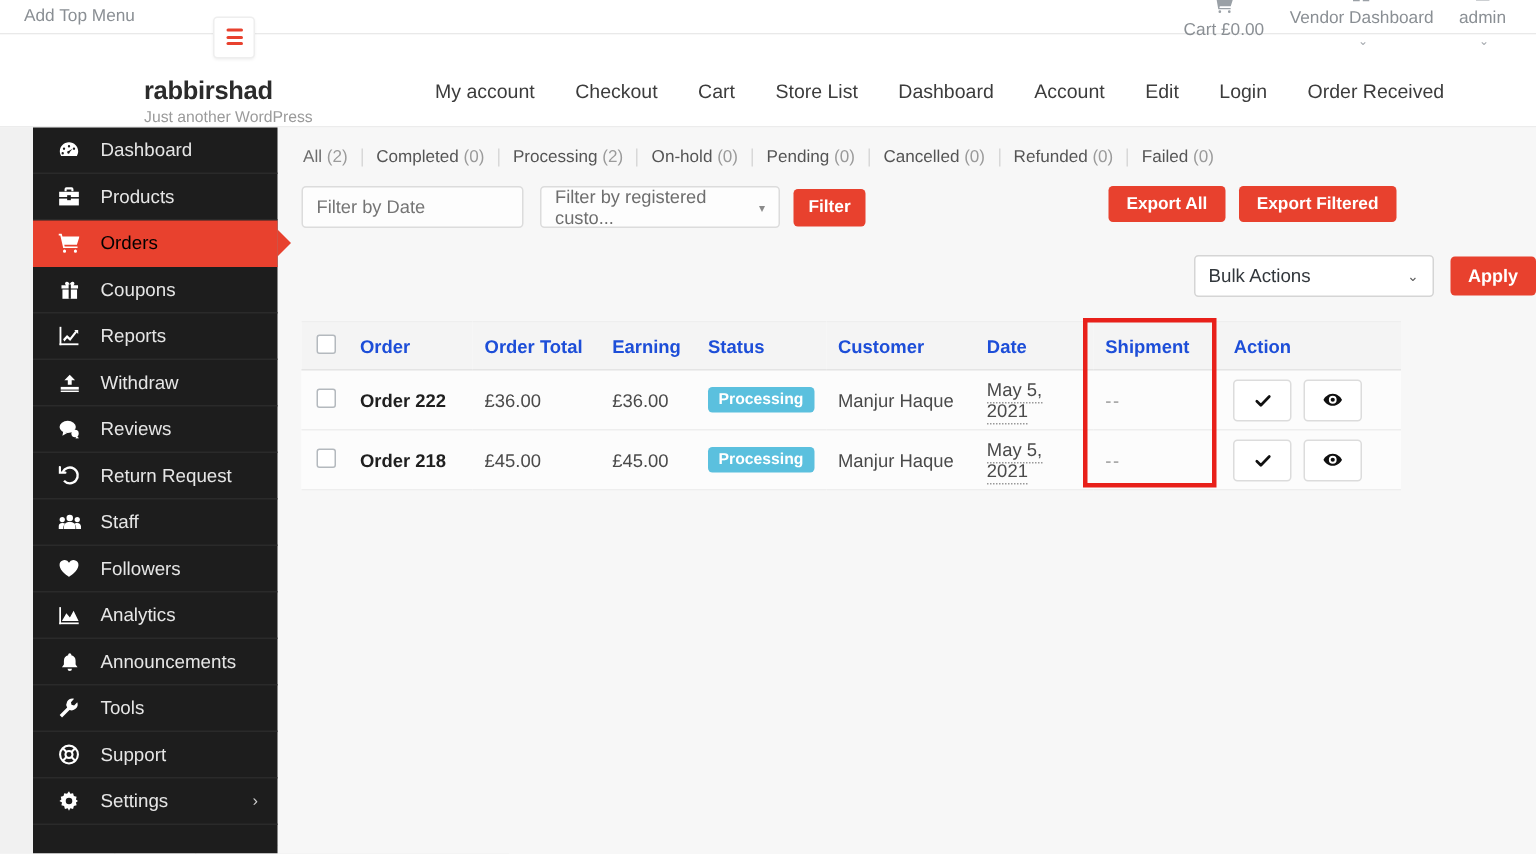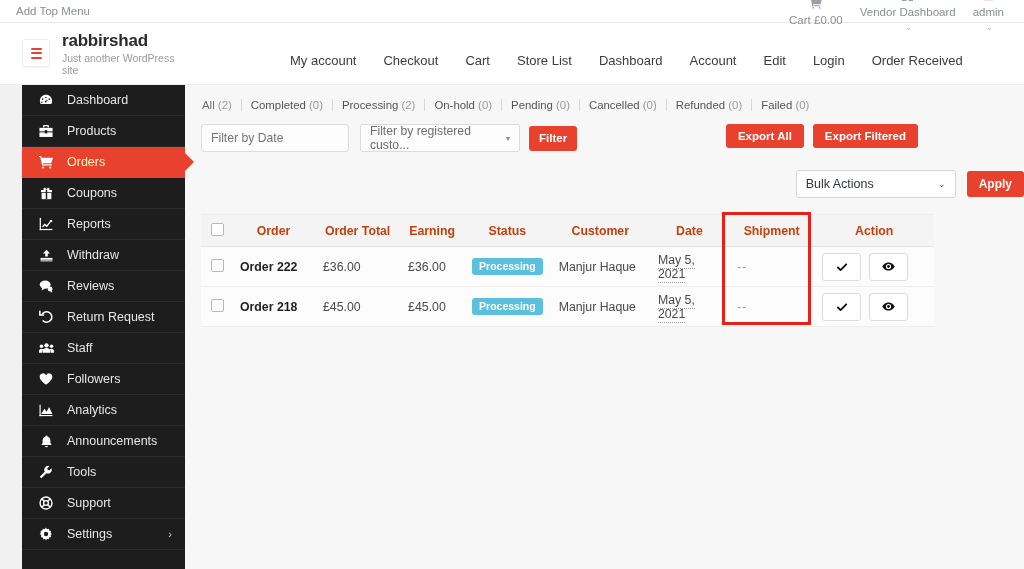"rabbirshad" .brand { flex-direction: none -> column }
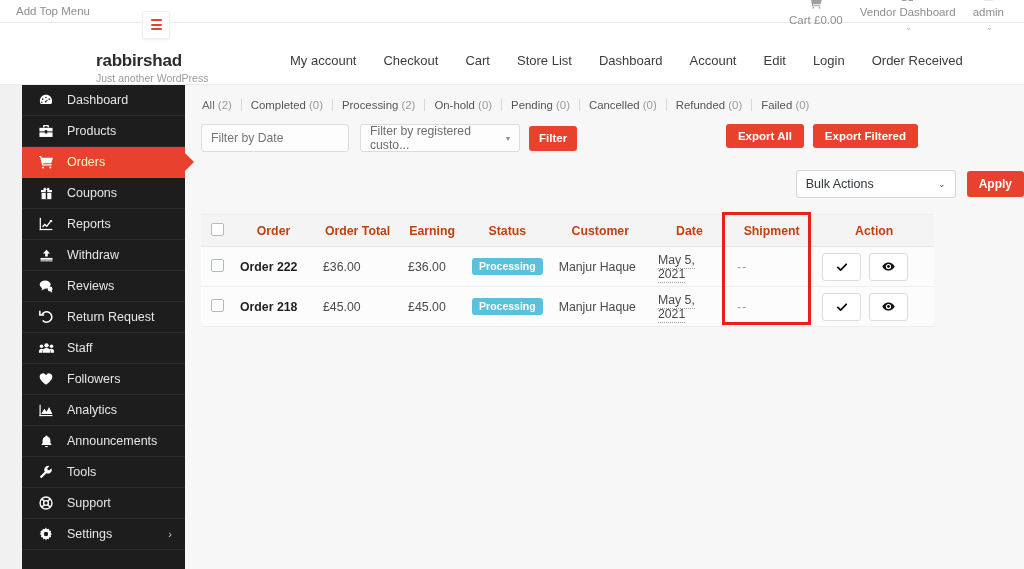"Export All" .exportwrap { right: 106px -> 93px }
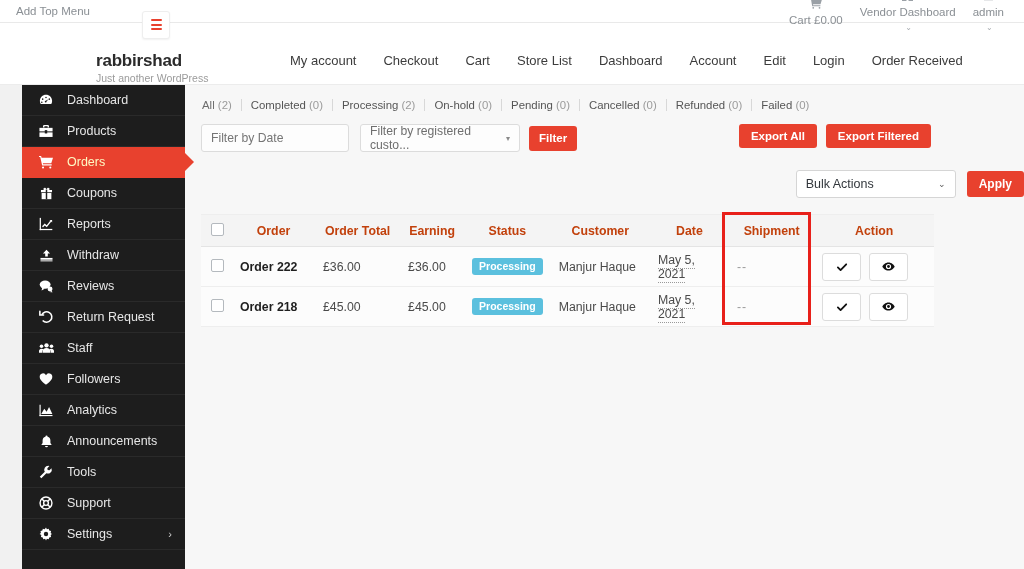"Orders" .side-item.active { color: #fef9c3 -> #000000 }
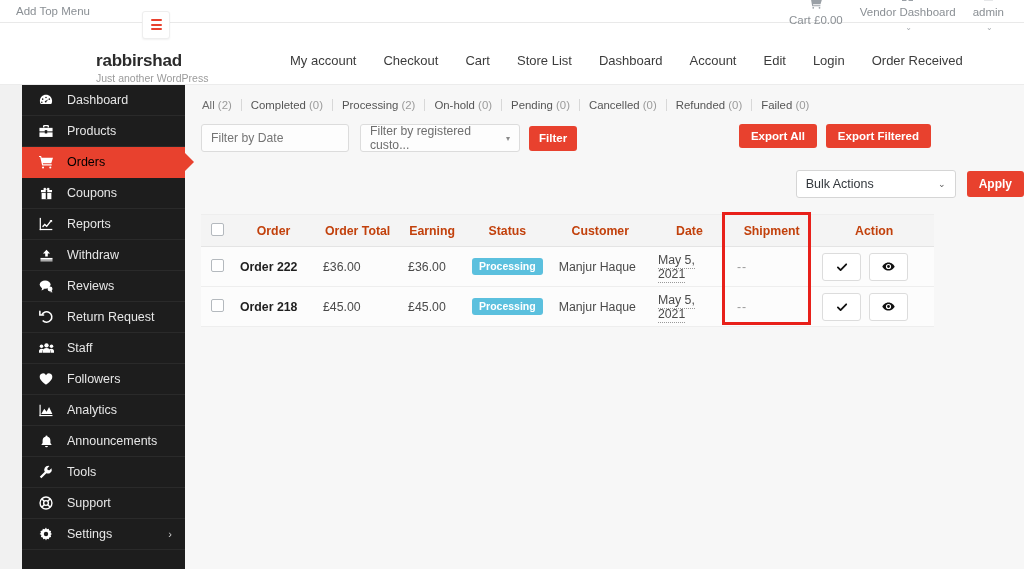"Order" table.orders th { color: #c2410c -> #1d4ed8; text-align: center -> left }
